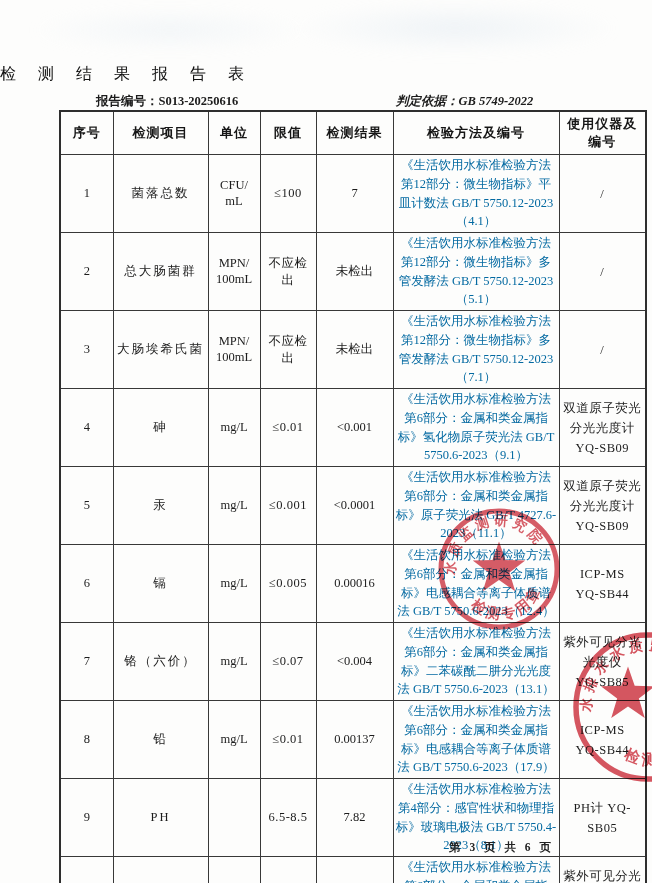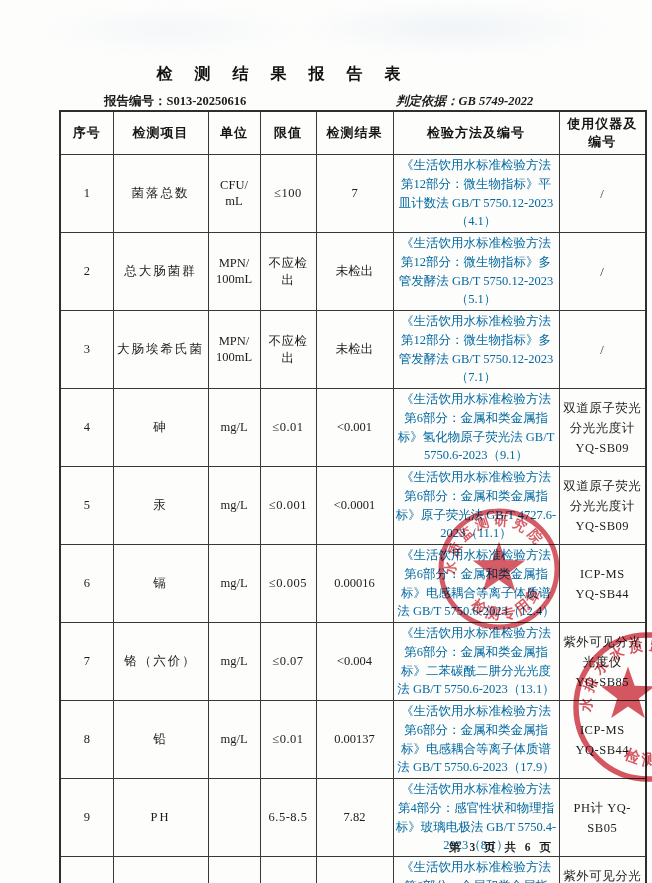"检 测 结 果 报" .doc-title { font-weight: bold -> normal; text-align: center -> left }
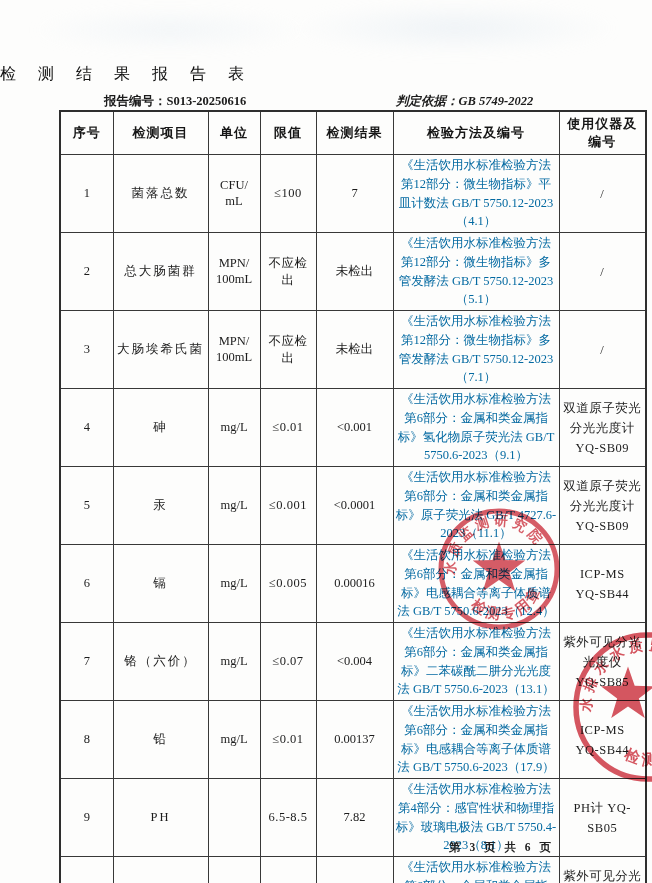"报告编号：S013-20250616" .report-no { left: 104px -> 96px }
